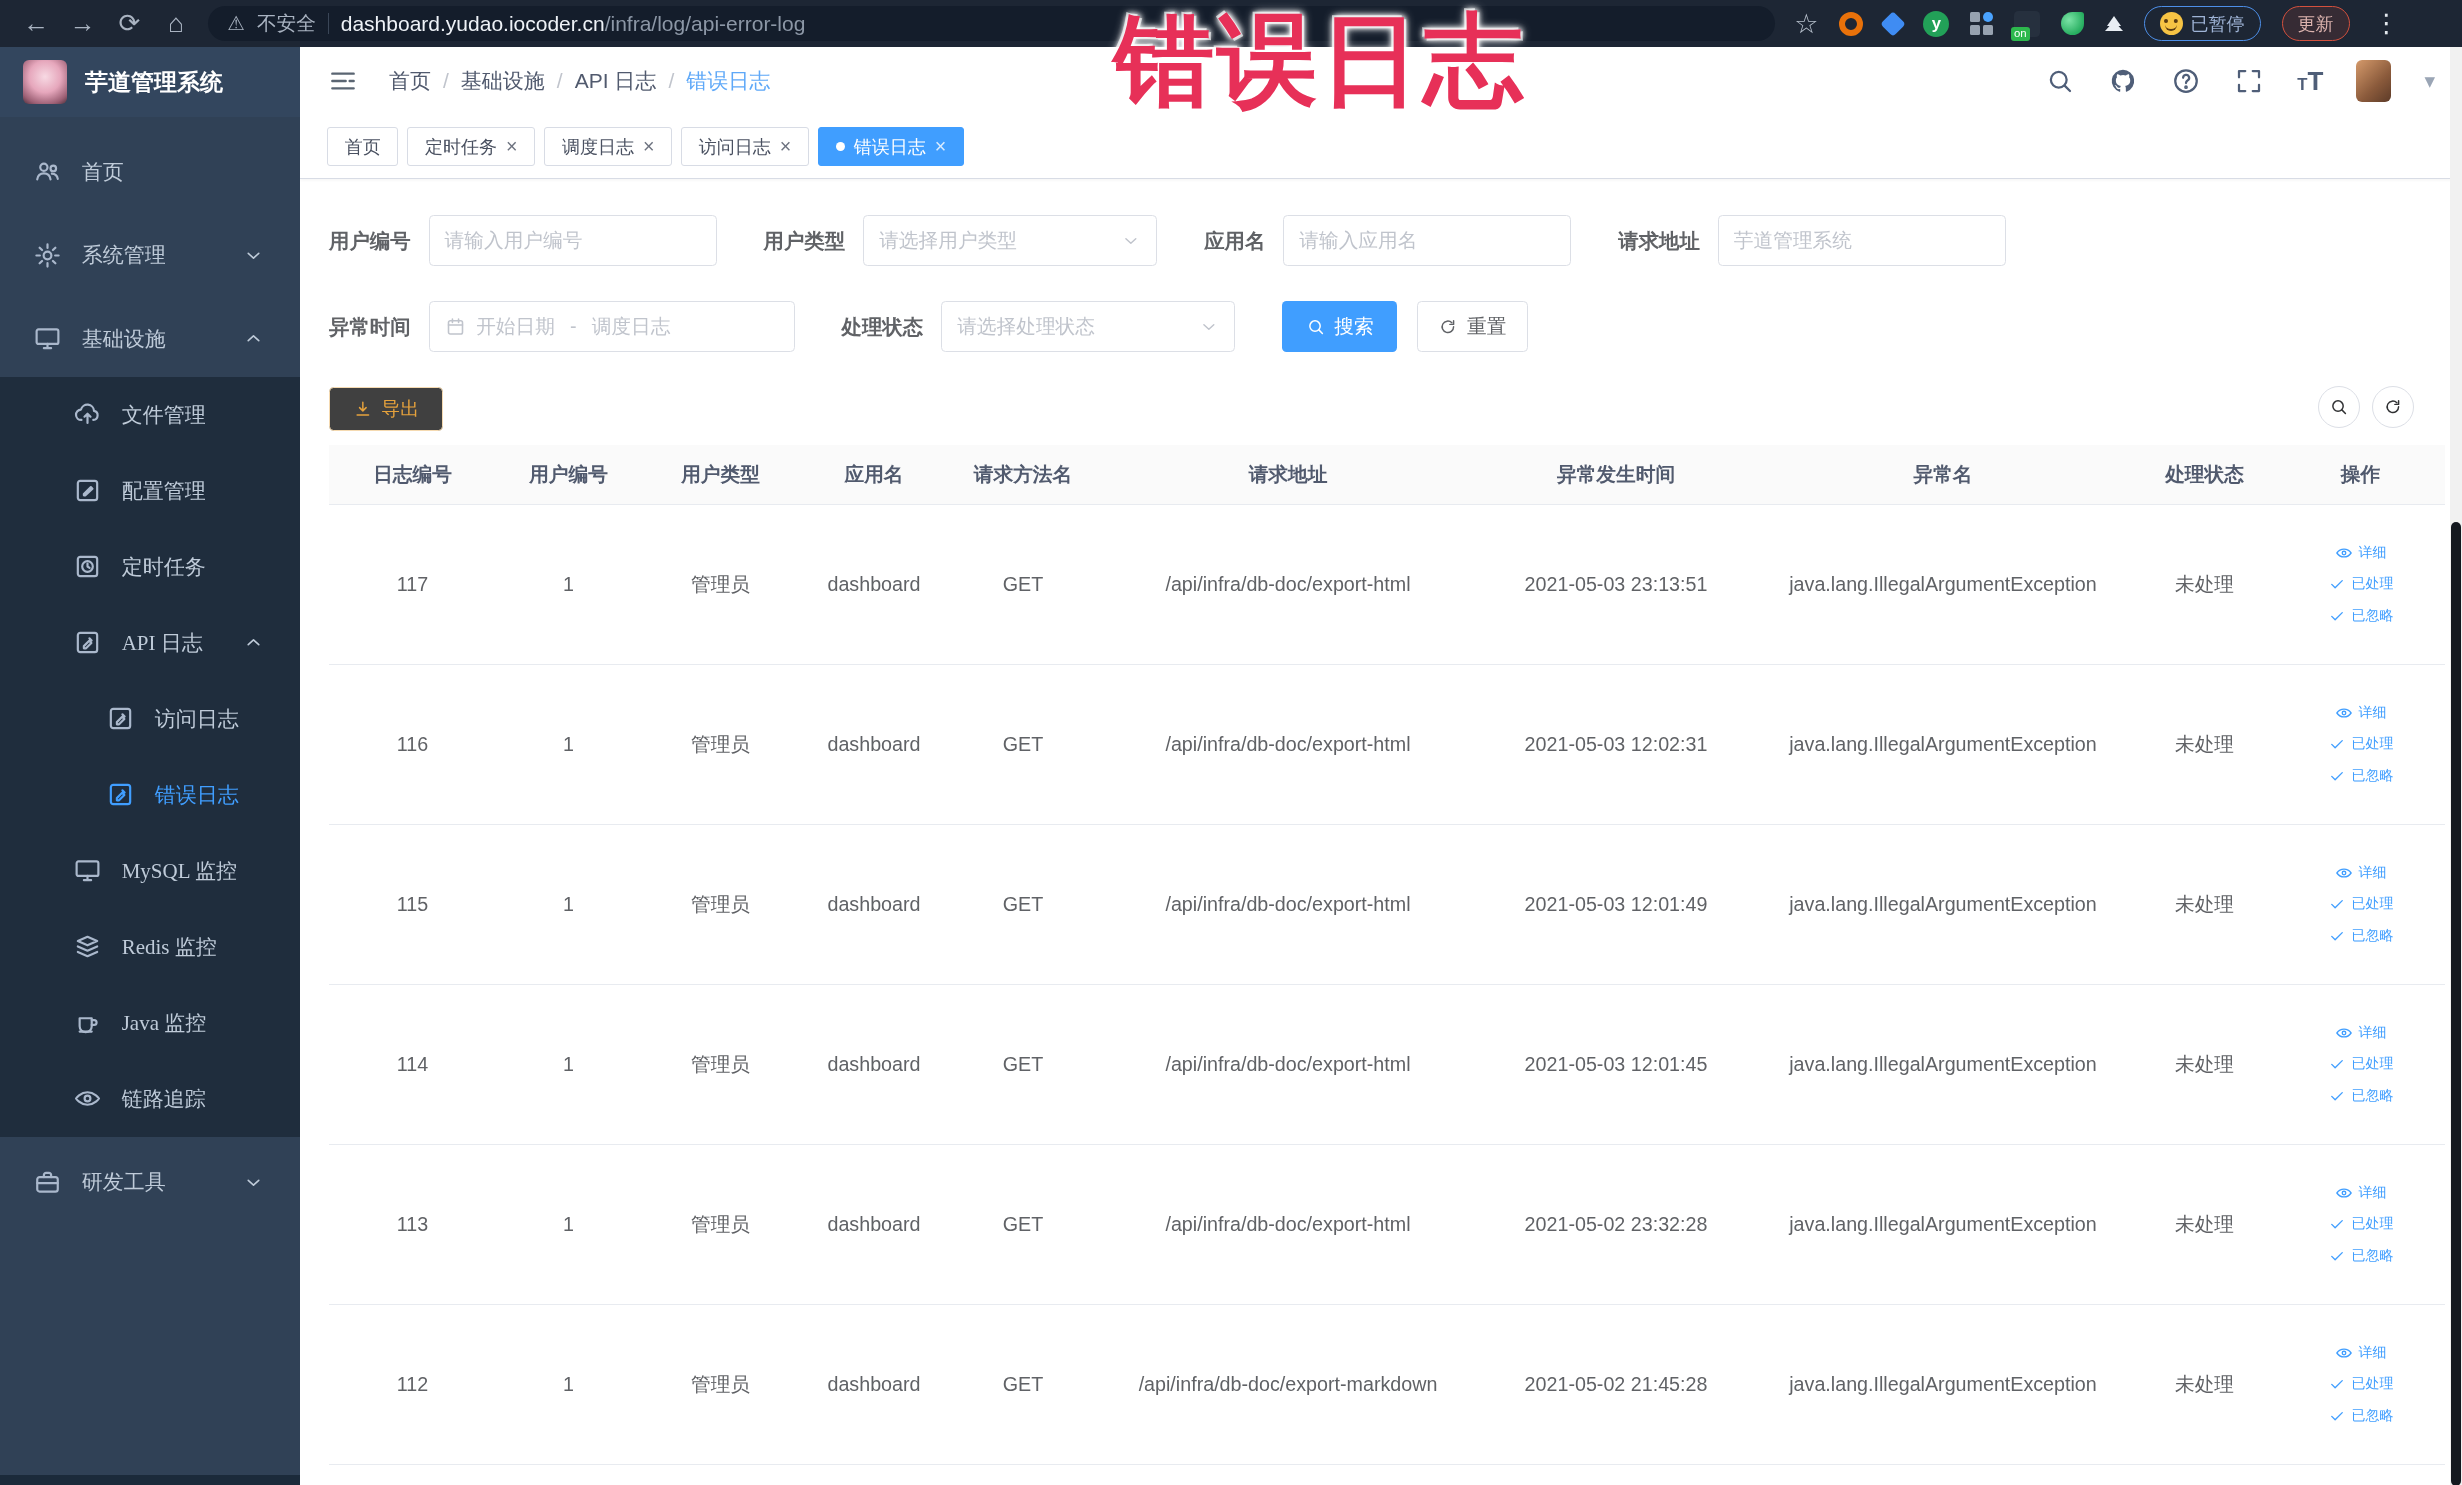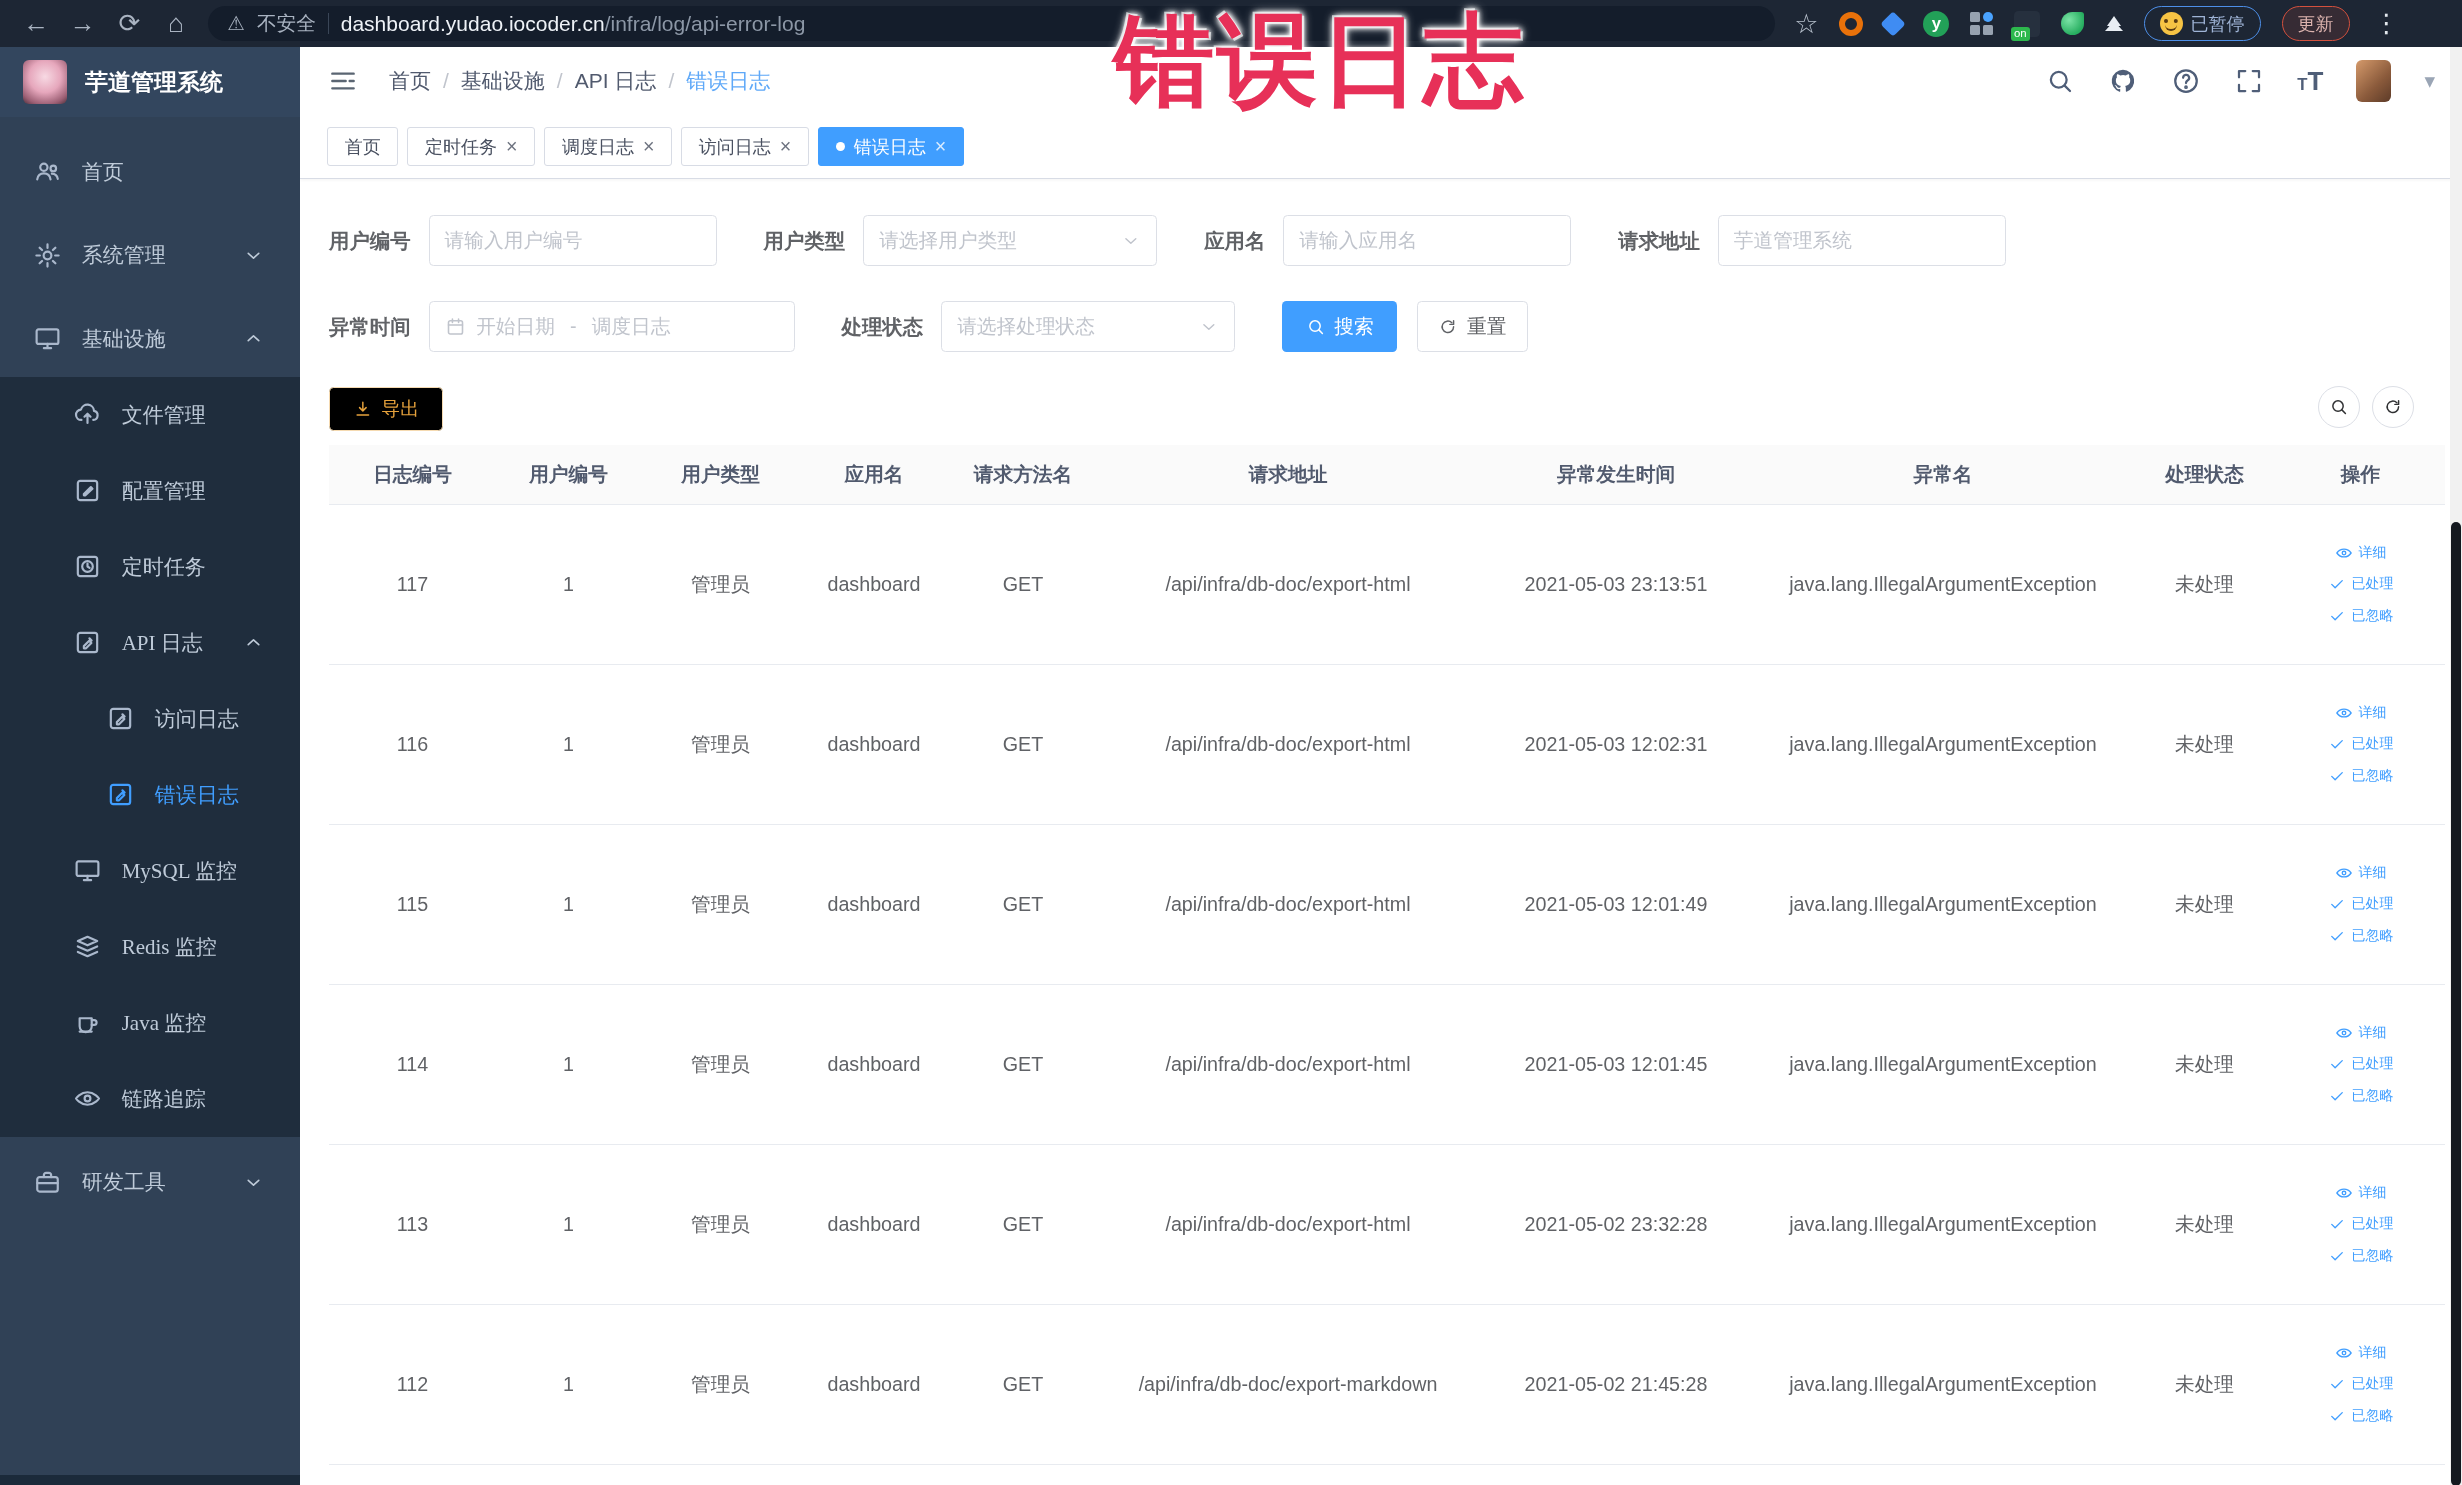"导出" .btn-export { background: #000000 -> #404040 }
